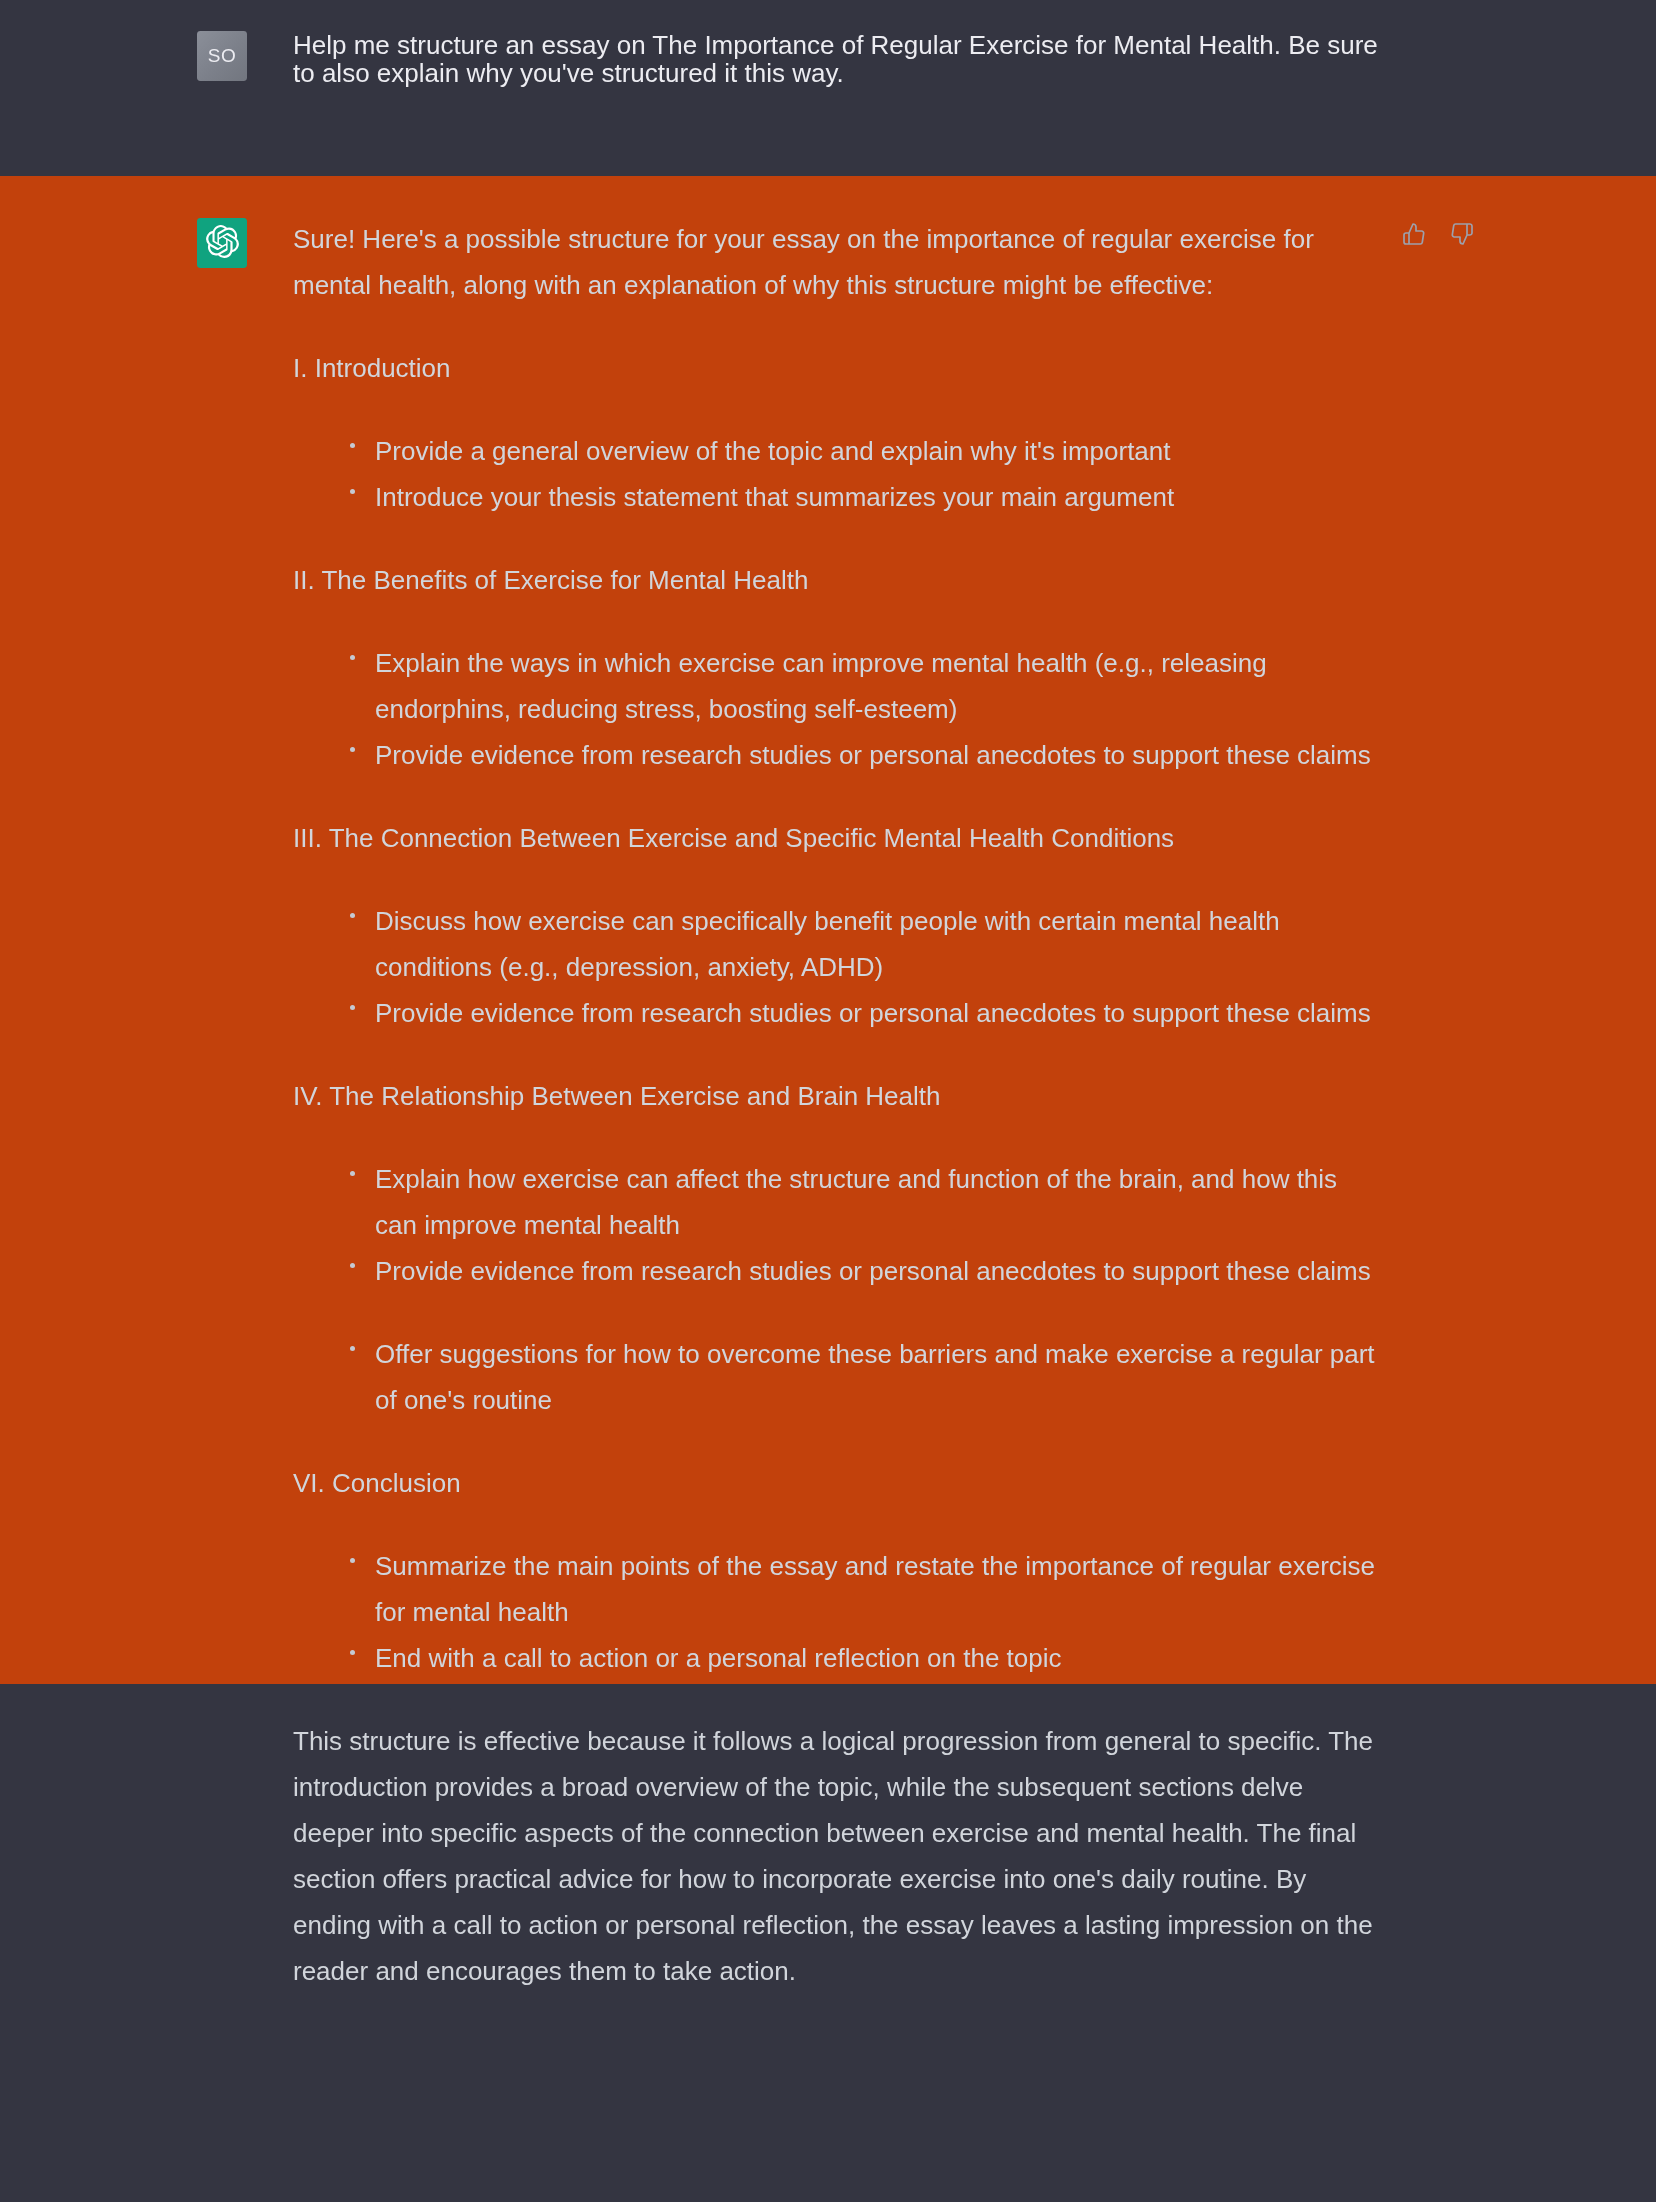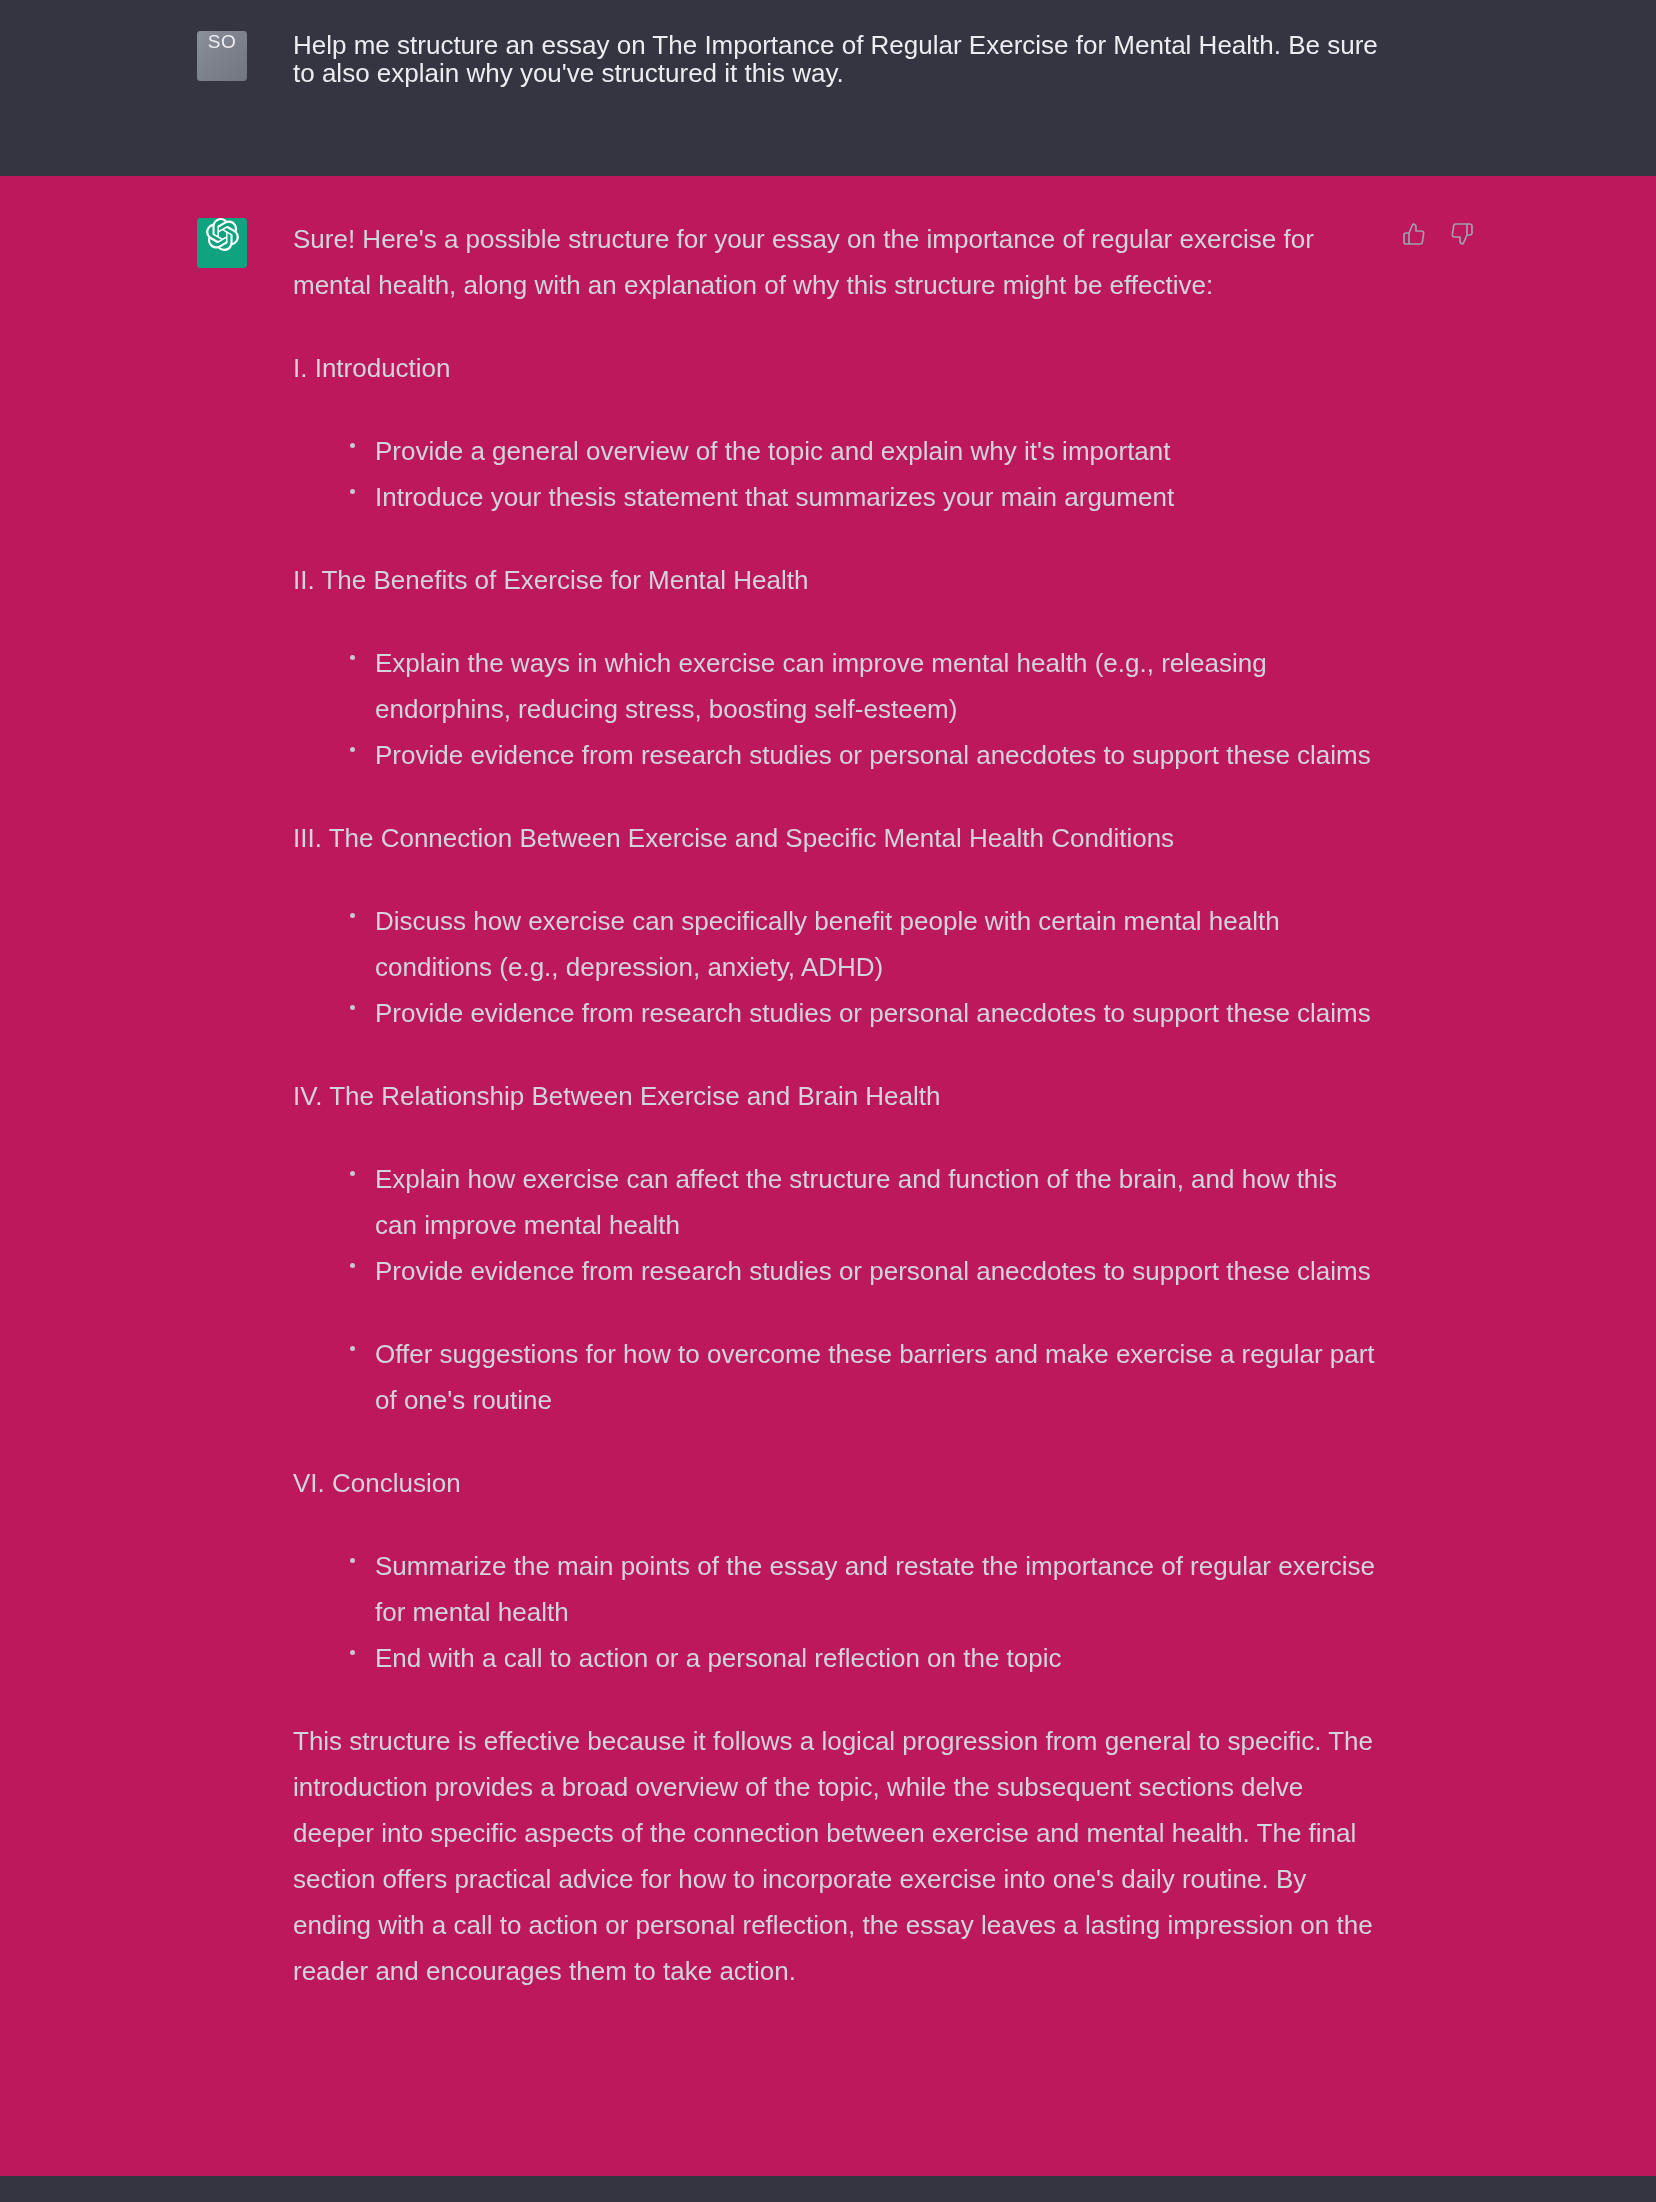"SO" .avatar { align-items: flex-start -> center }
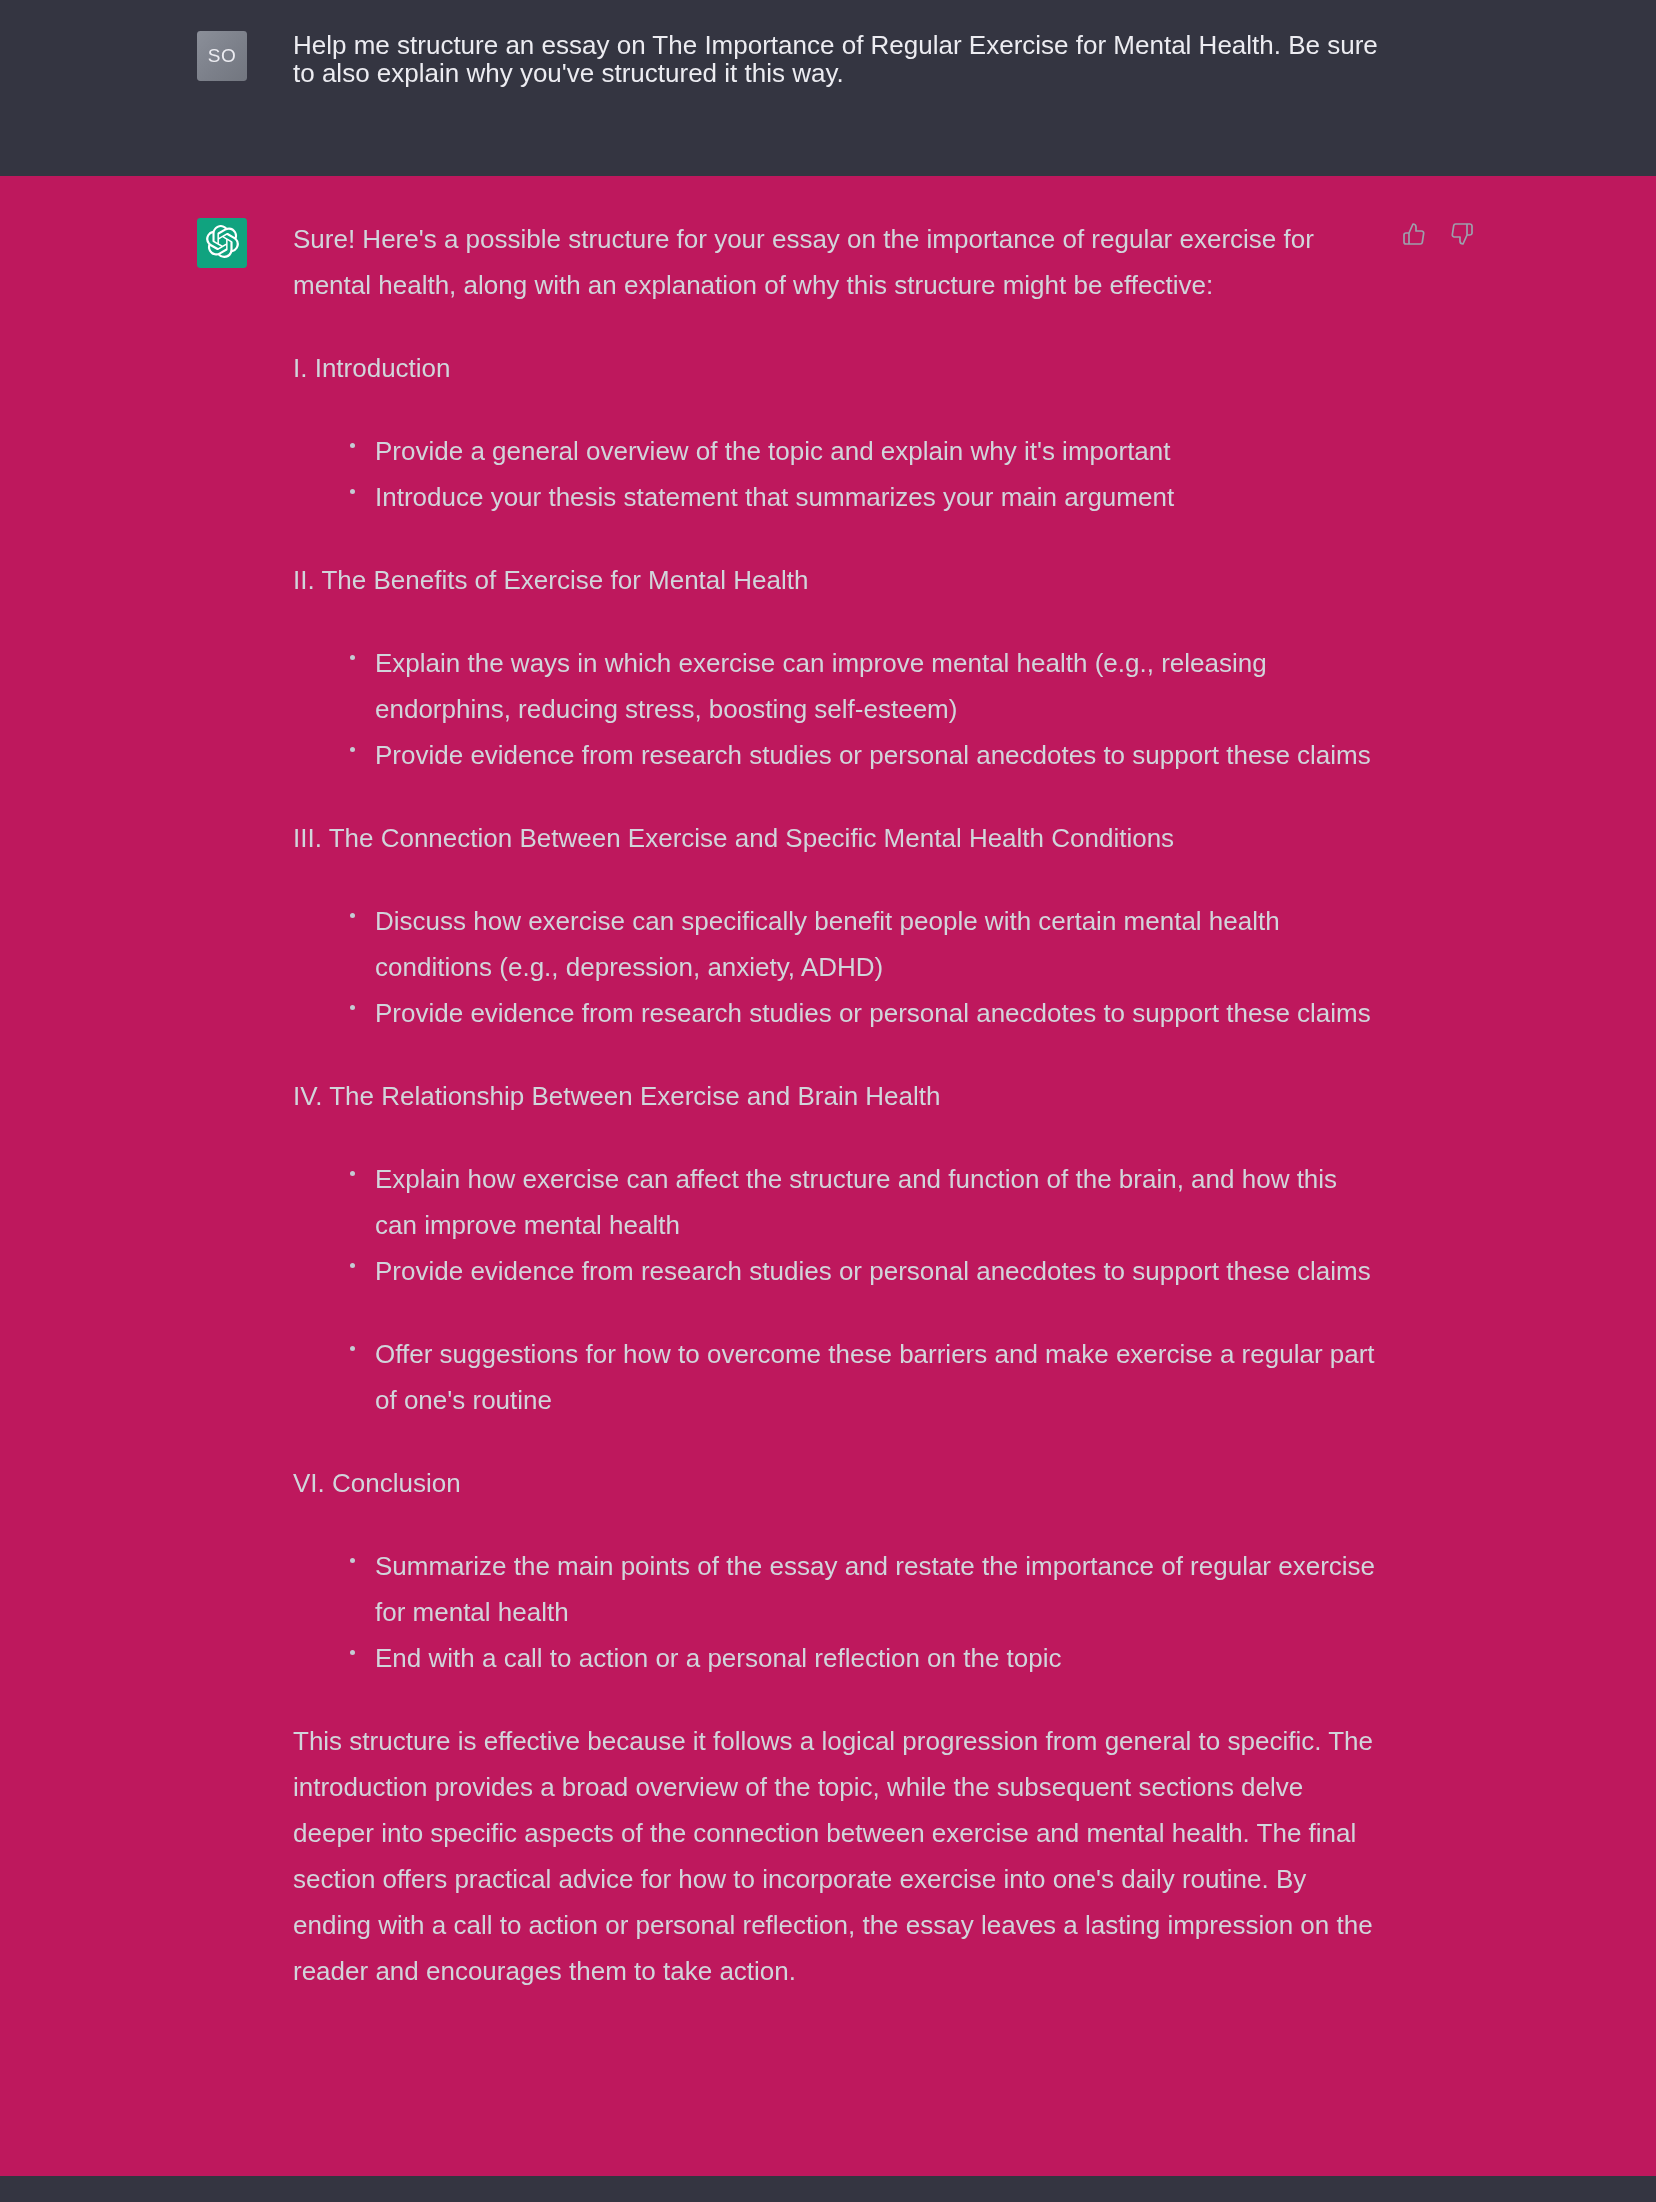"Sure! Here's a possible structure" .row-assistant { background: #be185d -> #c2410c; height: 2000px -> 1508px }
